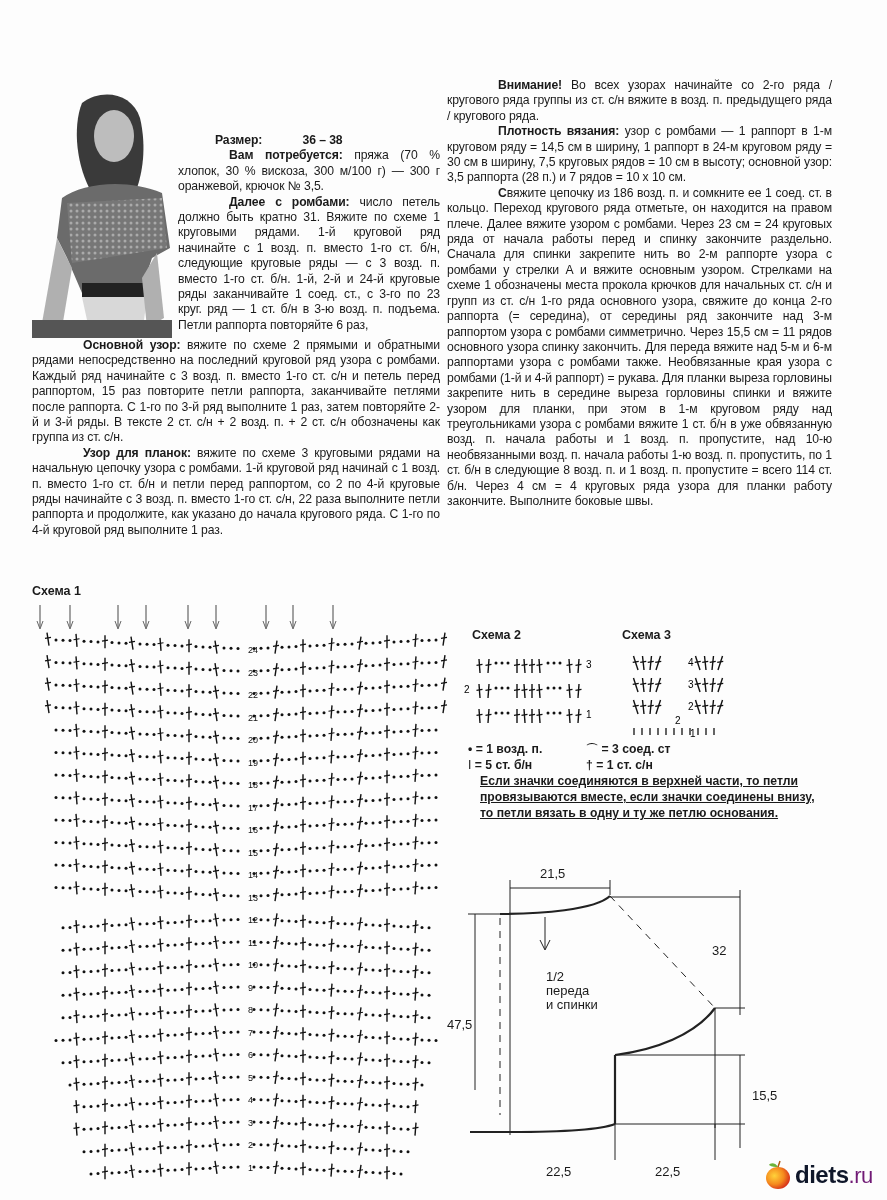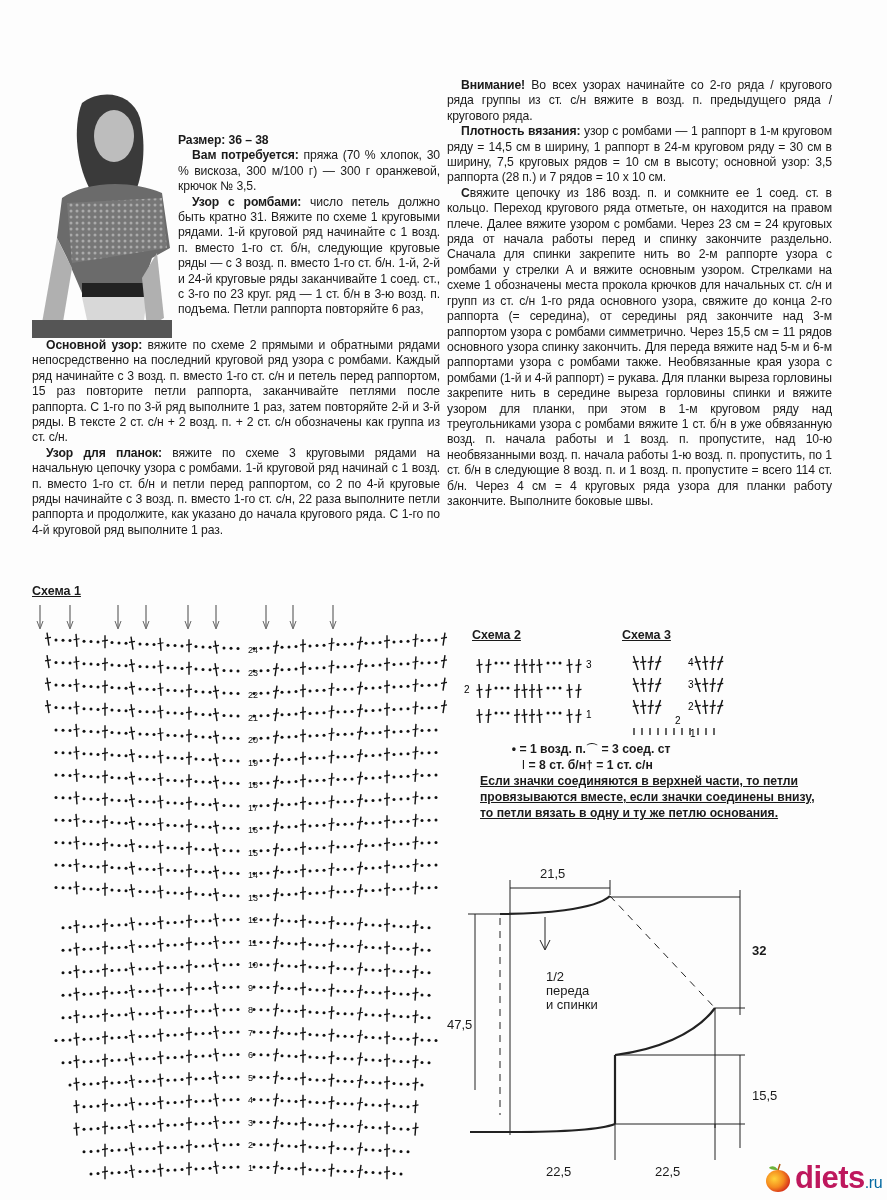"Внимание!" b { margin-left: none -> 37px }
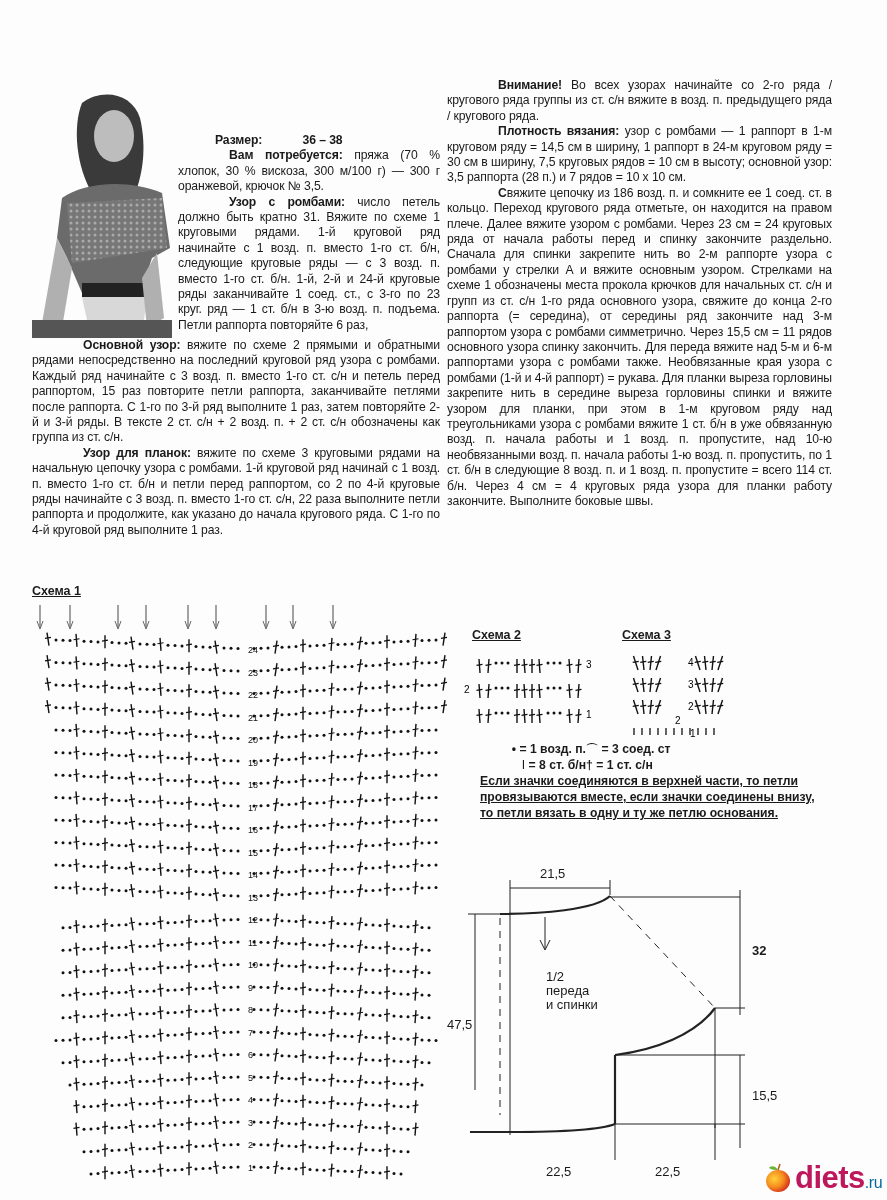"Узор с ромбами:" b { text: Узор -> Далее }
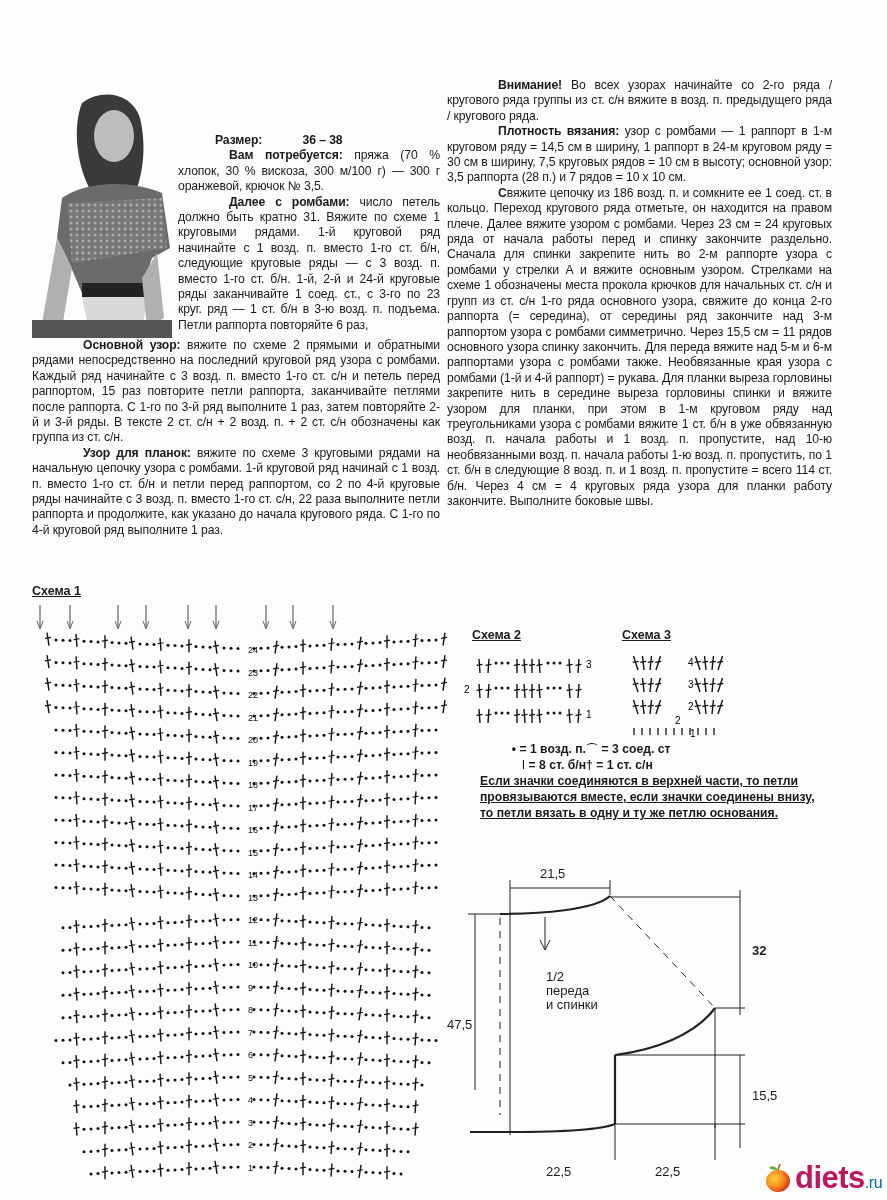"Схема 1" .label { text-decoration: underline -> none }
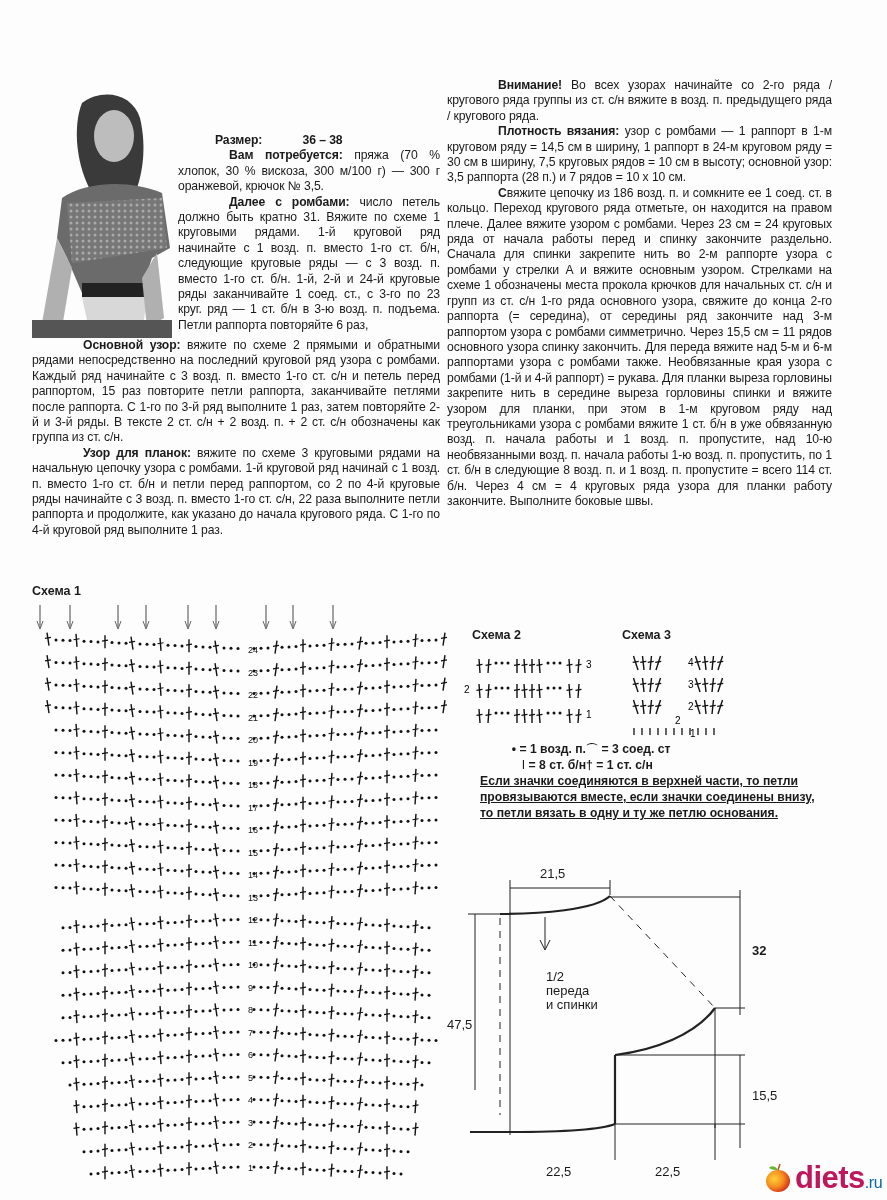"• = 1 возд. п." .legend .row span { text-align: right -> none }
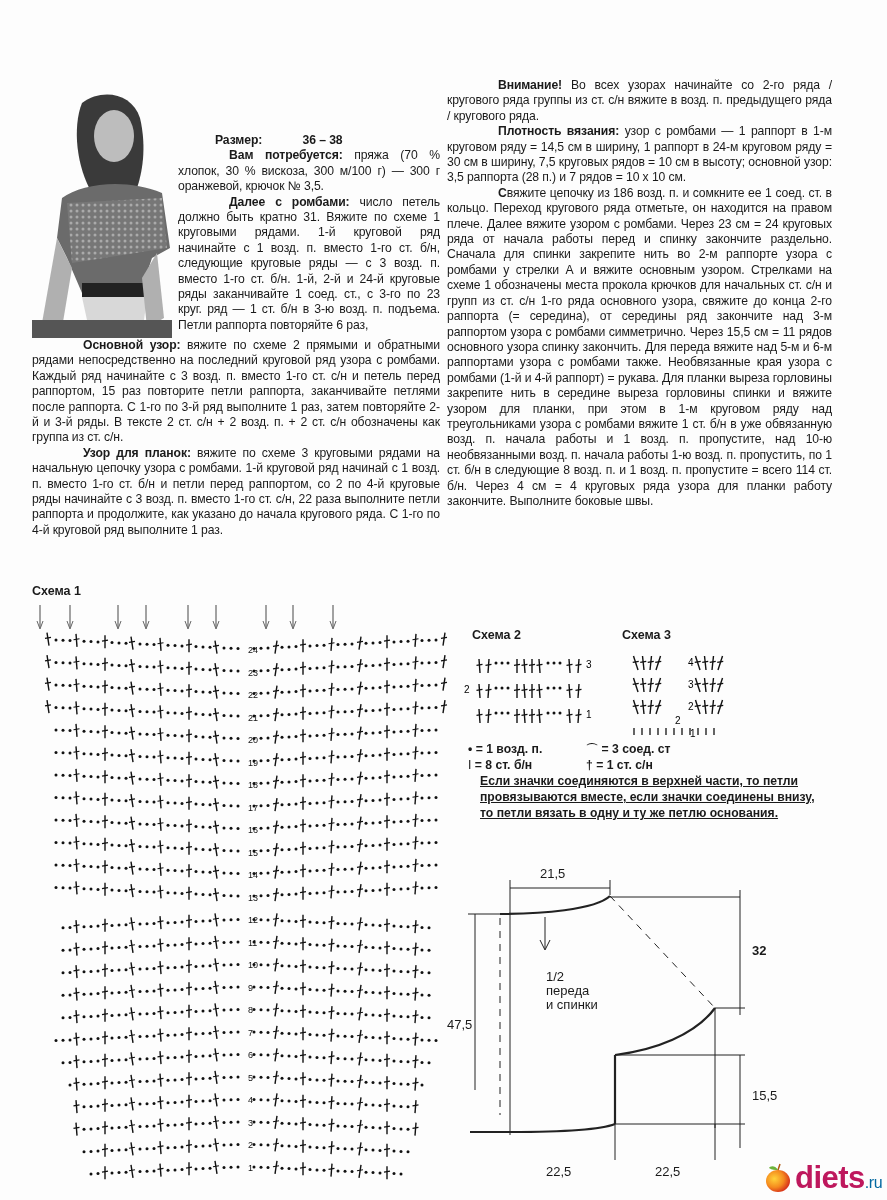"= 8 ст. б/н" span { text: 8 -> 5 }
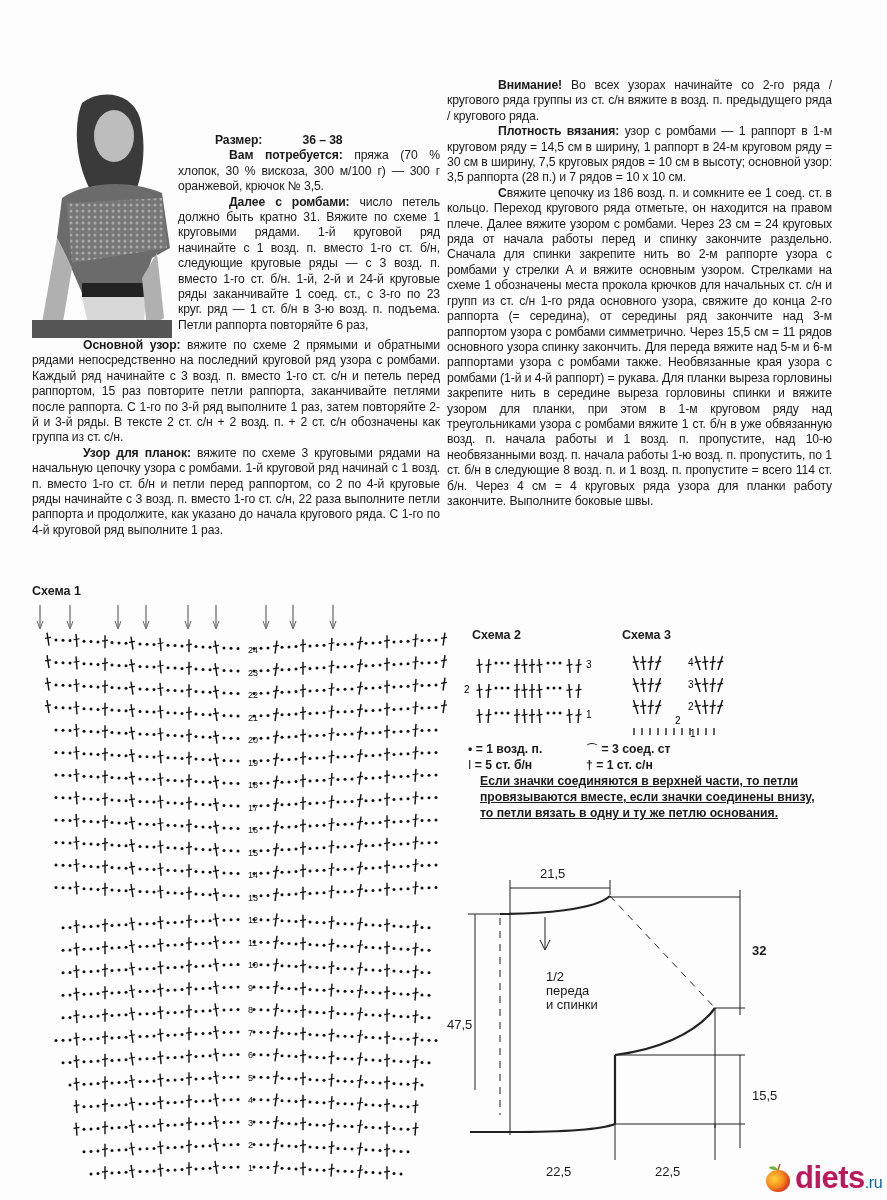"32" div.dim { font-weight: bold -> none; left: 752px -> 712px }
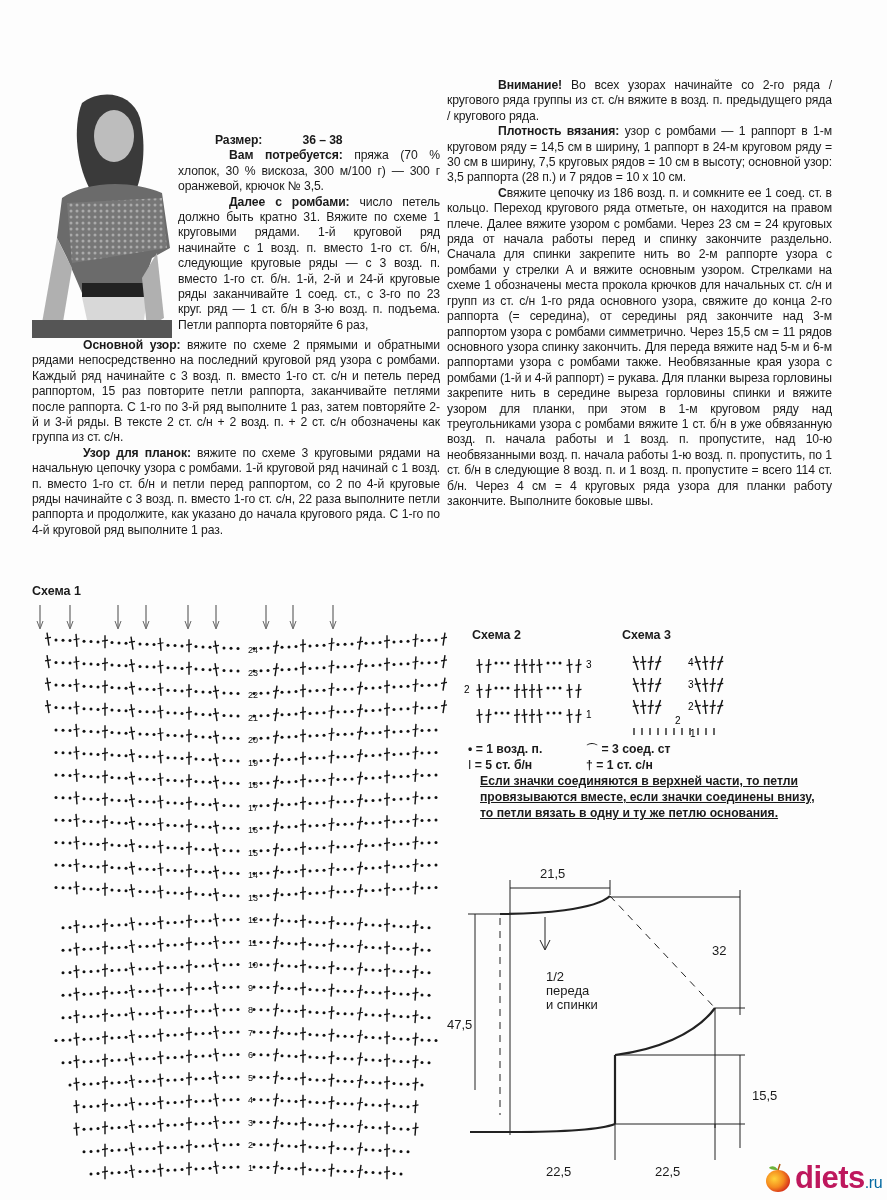"diets" span { color: #be185d -> #0f172a; font-size: 31px -> 24px }
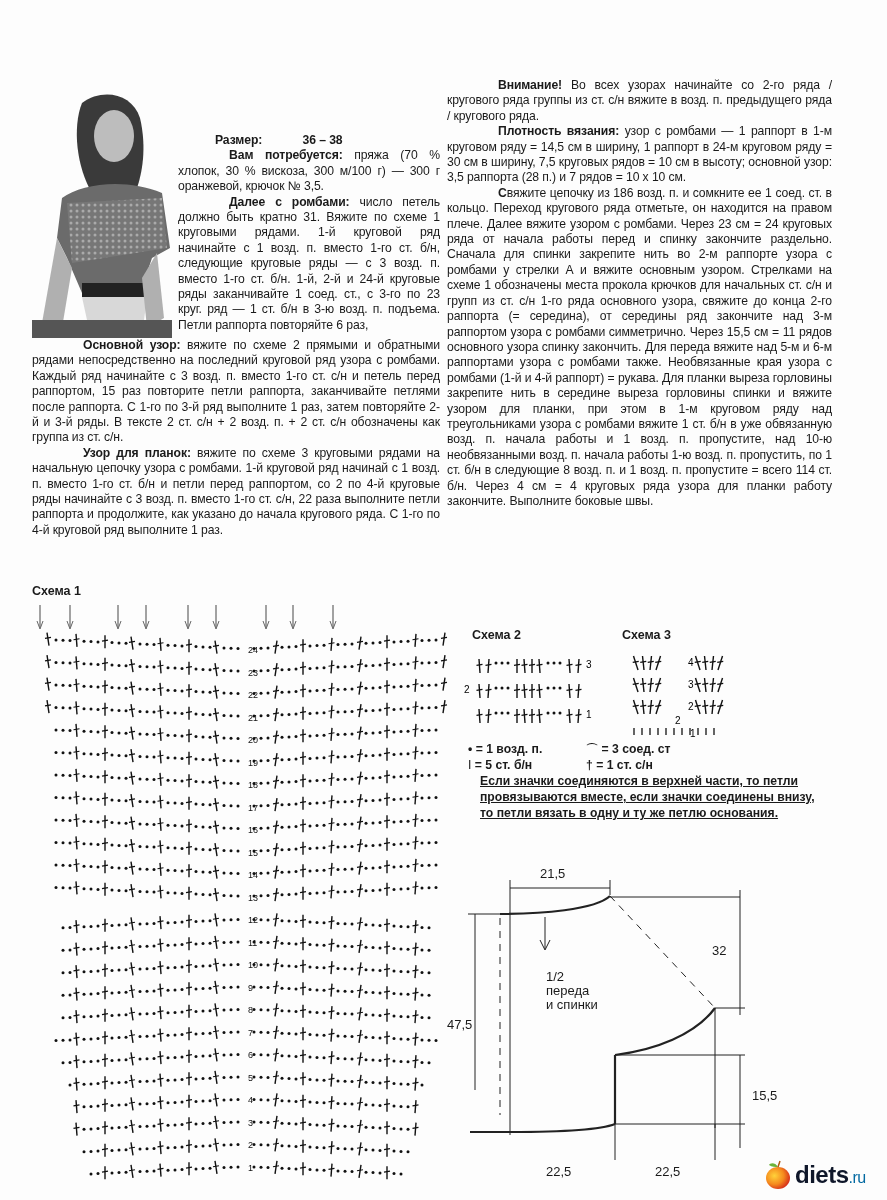".ru" .logo-text span { color: #0369a1 -> #701a75; font-size: 16px -> 22px }
